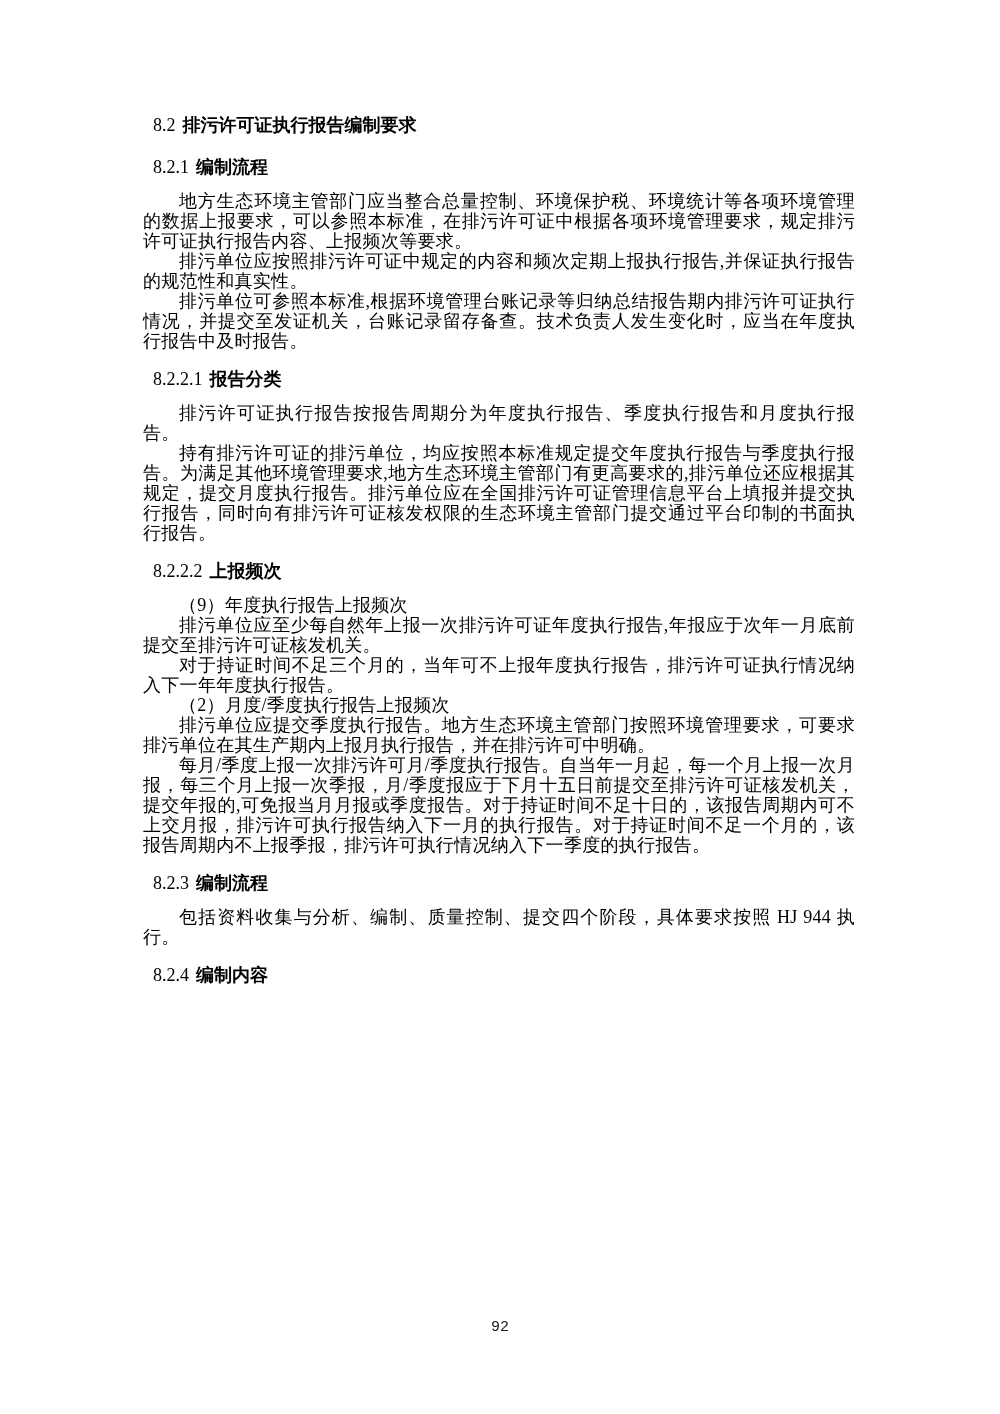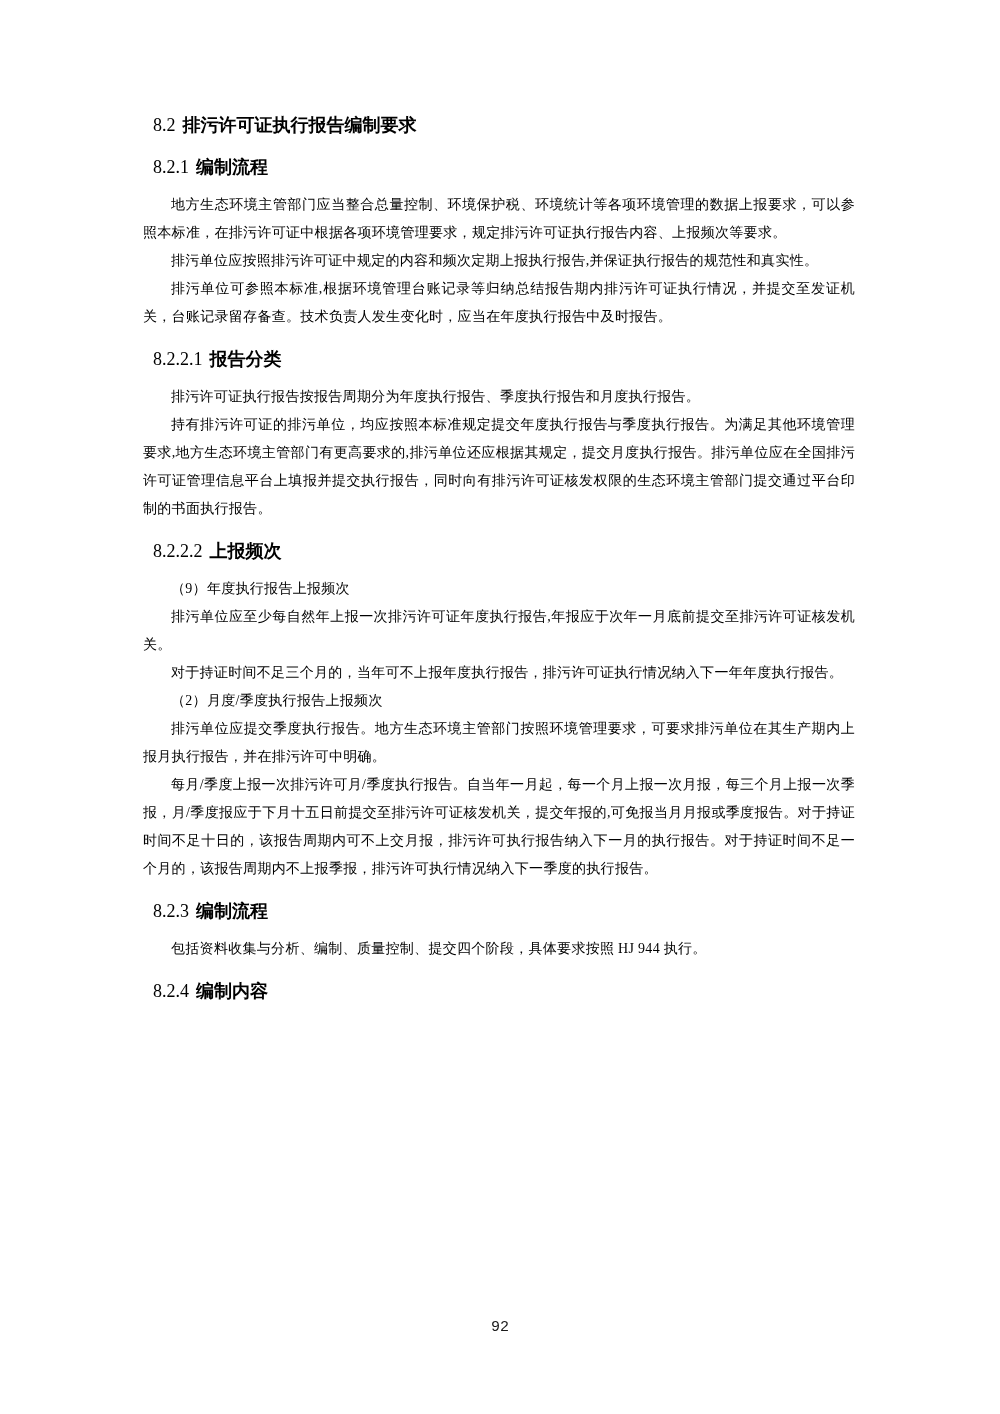"地方生态环境主管部门应当整合总量控制、环境保护税、环境统计等各项环境管理的数据上" .para { font-size: 14px -> 18px; line-height: 28px -> 20px }
